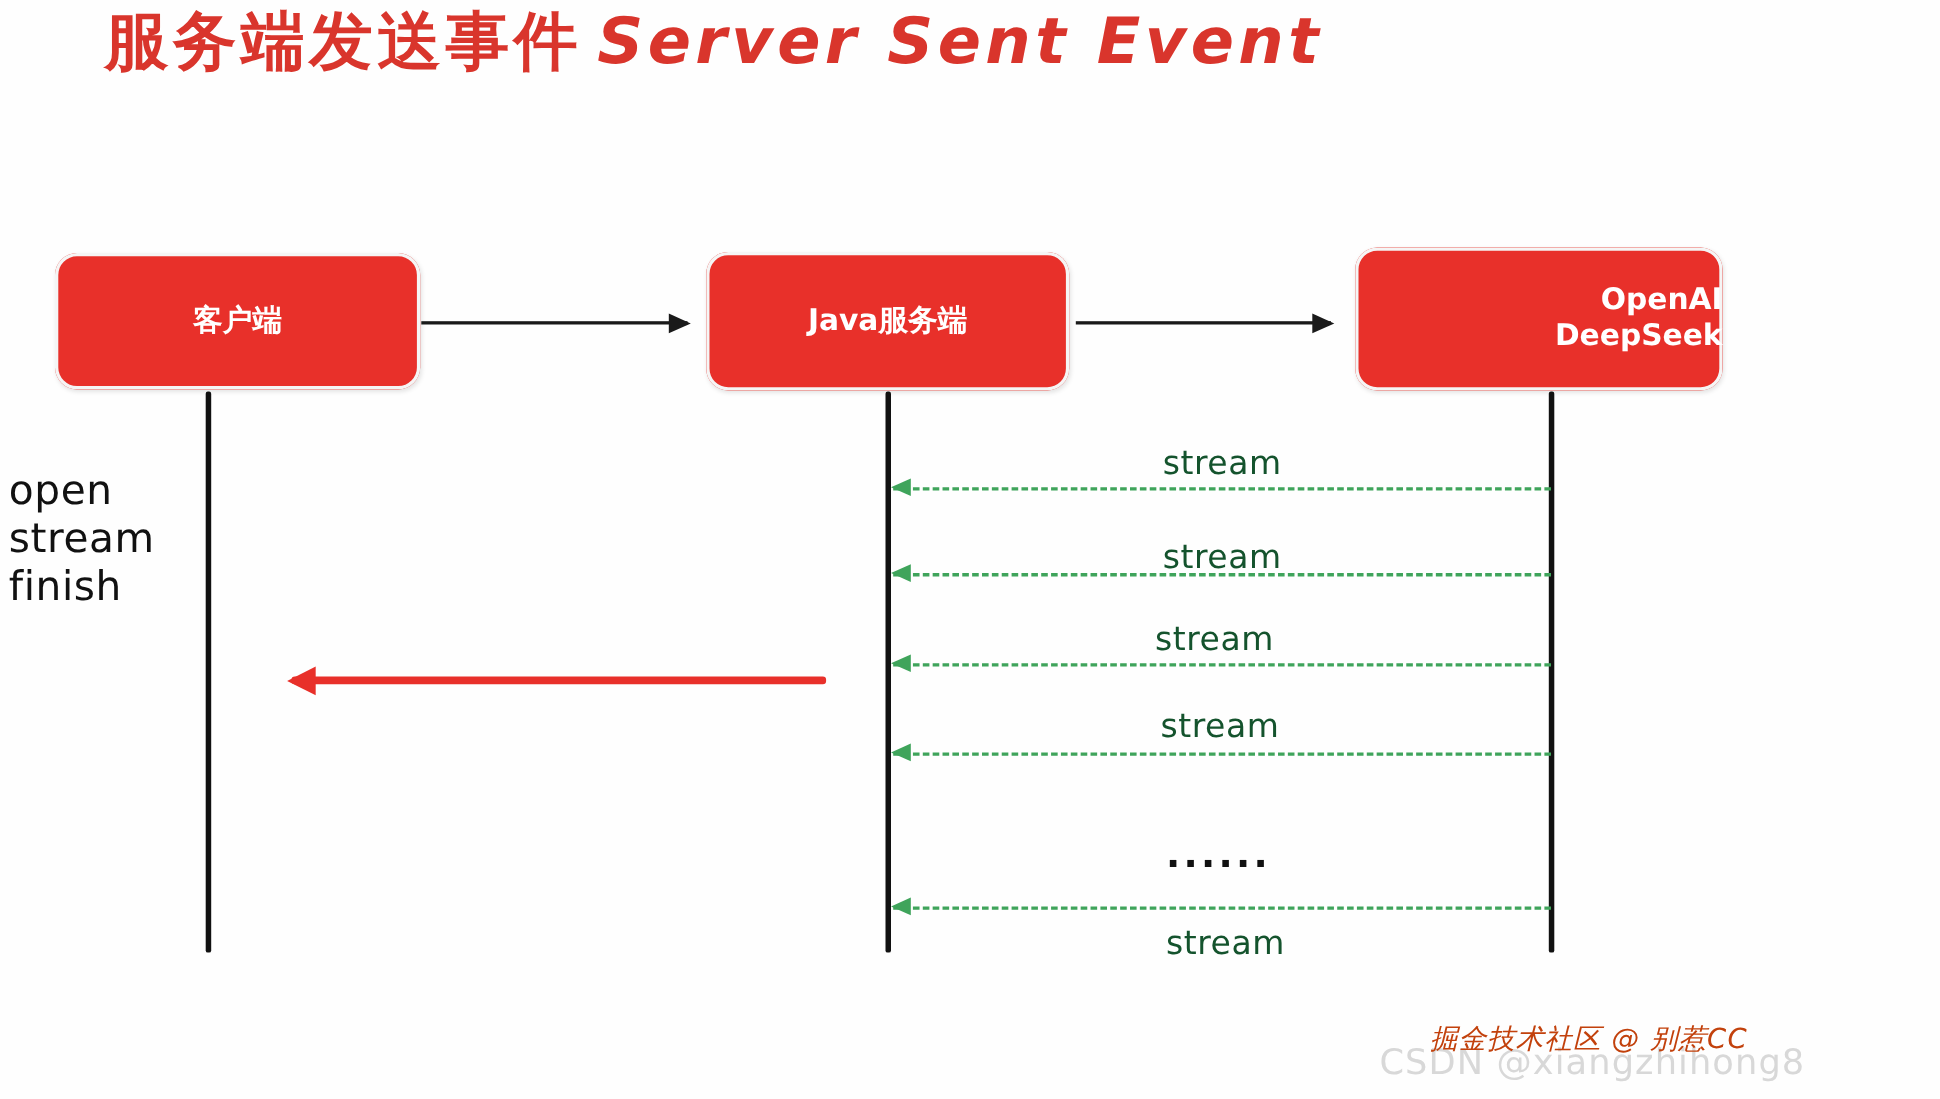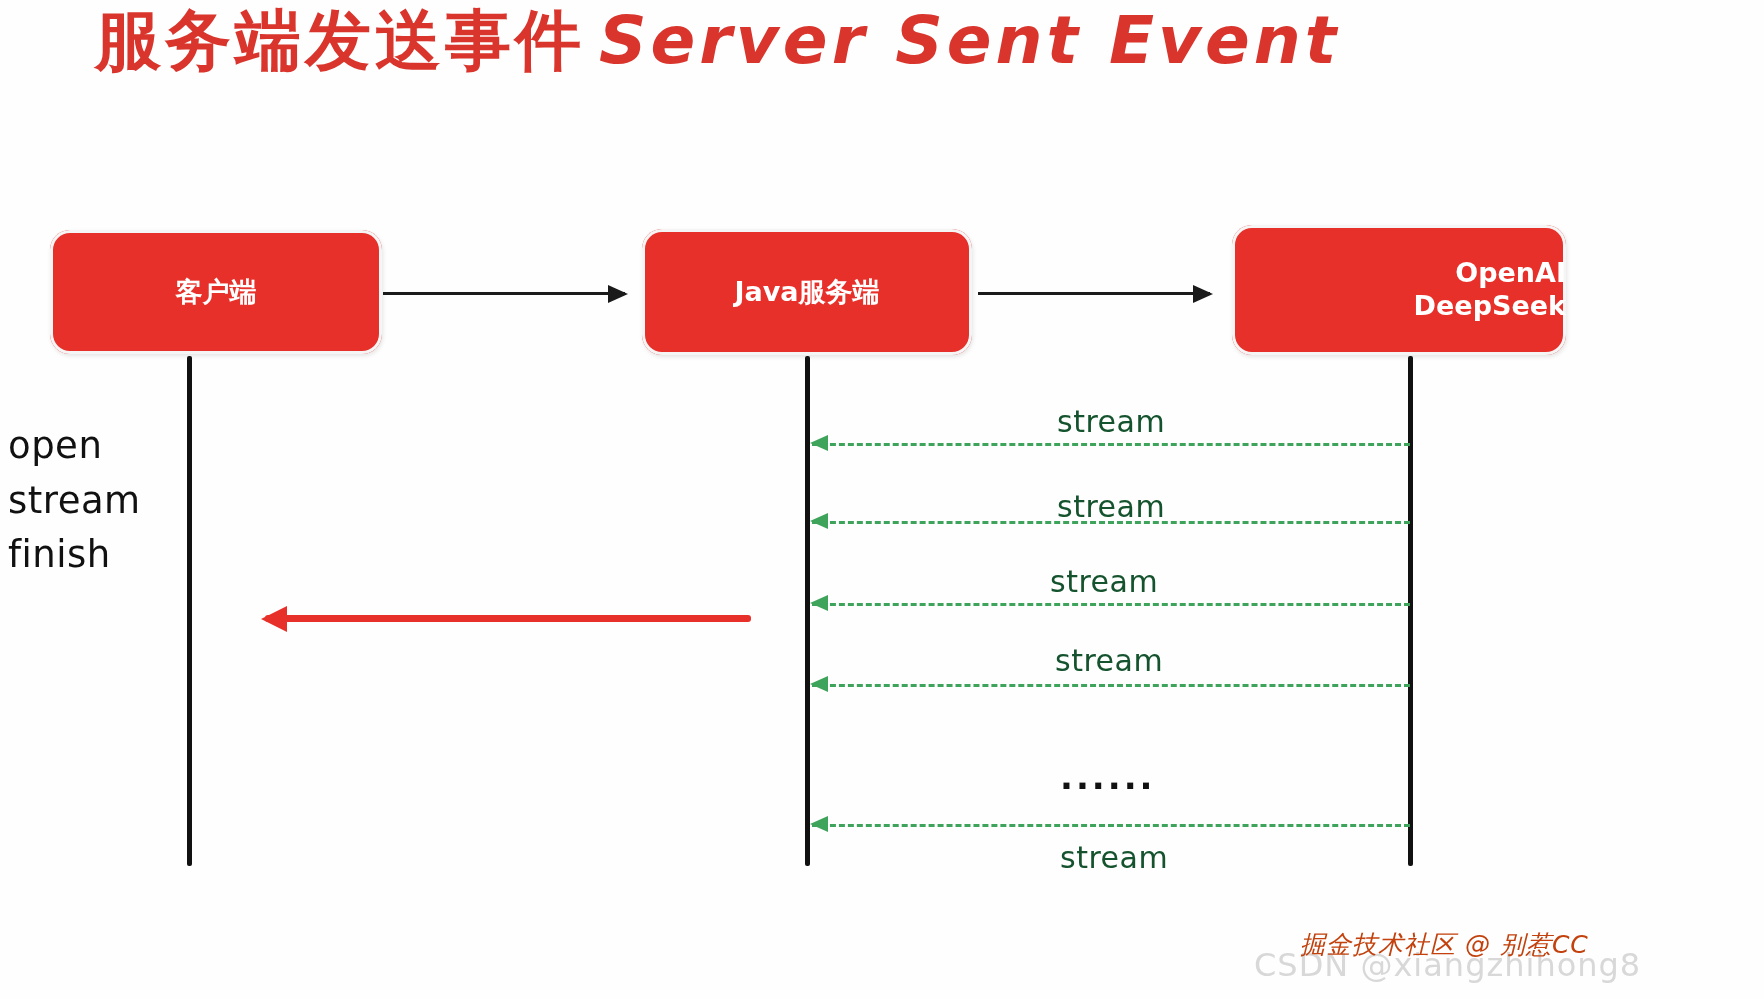"服务端发送事件 Server Sent Event" .title { font-size: 66px -> 58px }
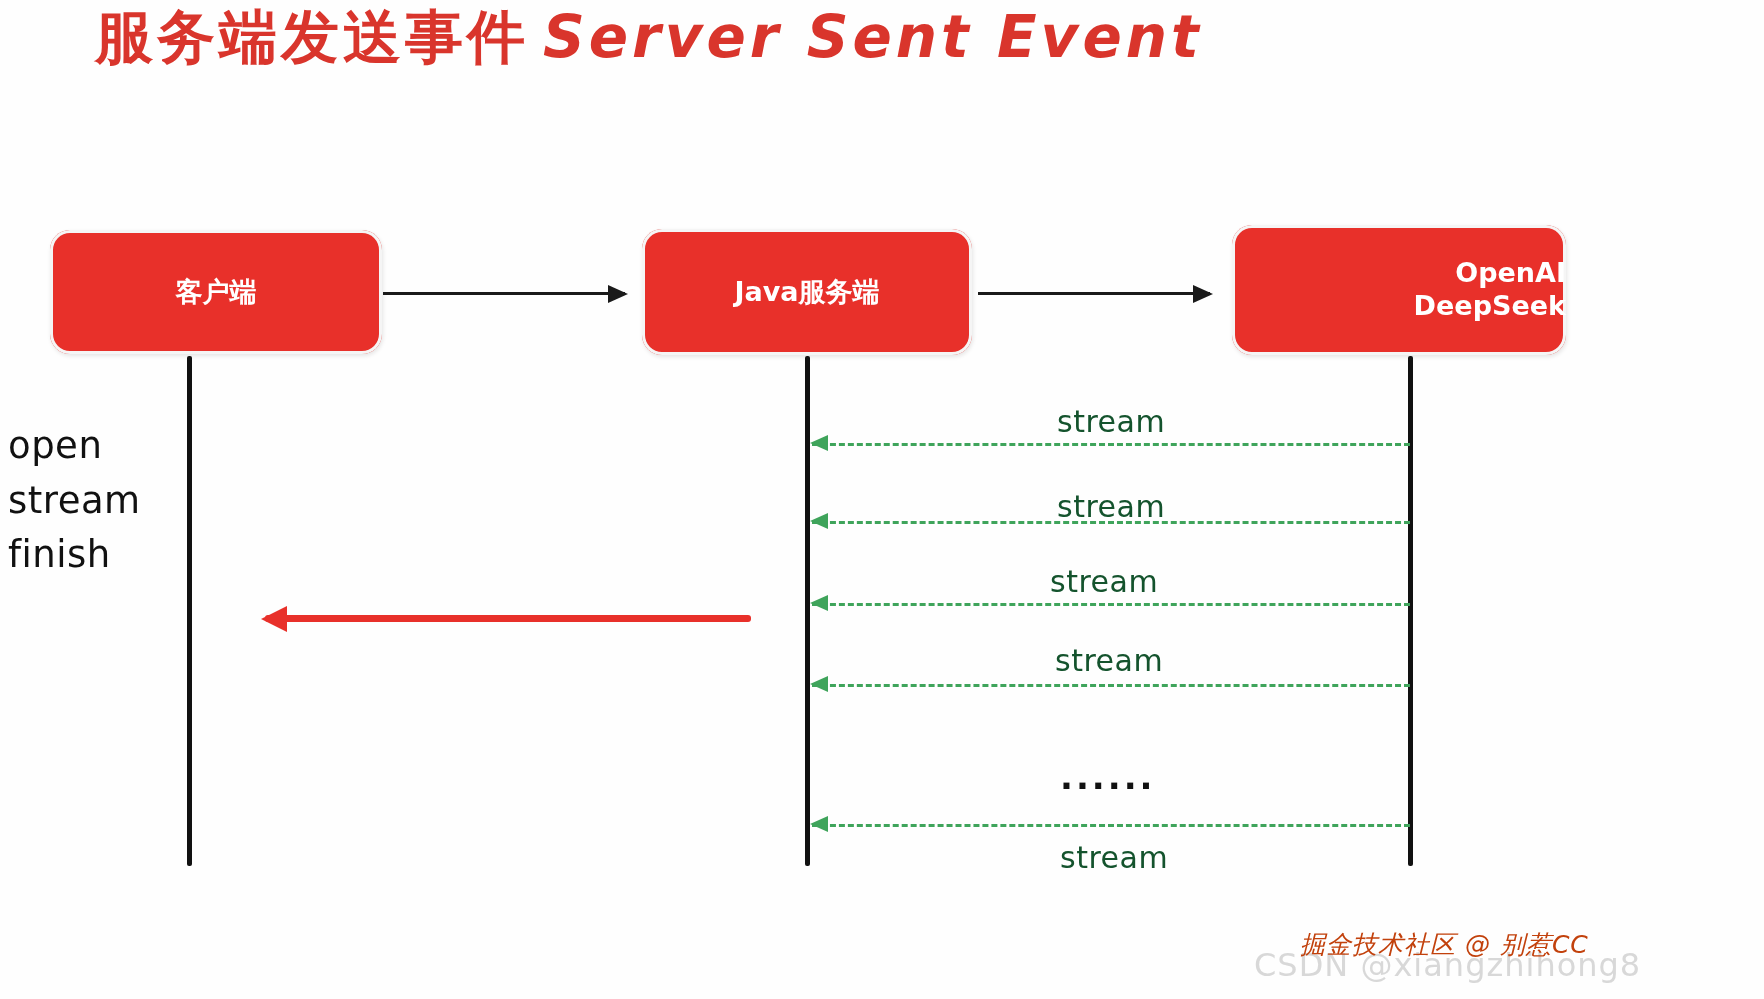"open" .event-list { gap: 11px -> none }
